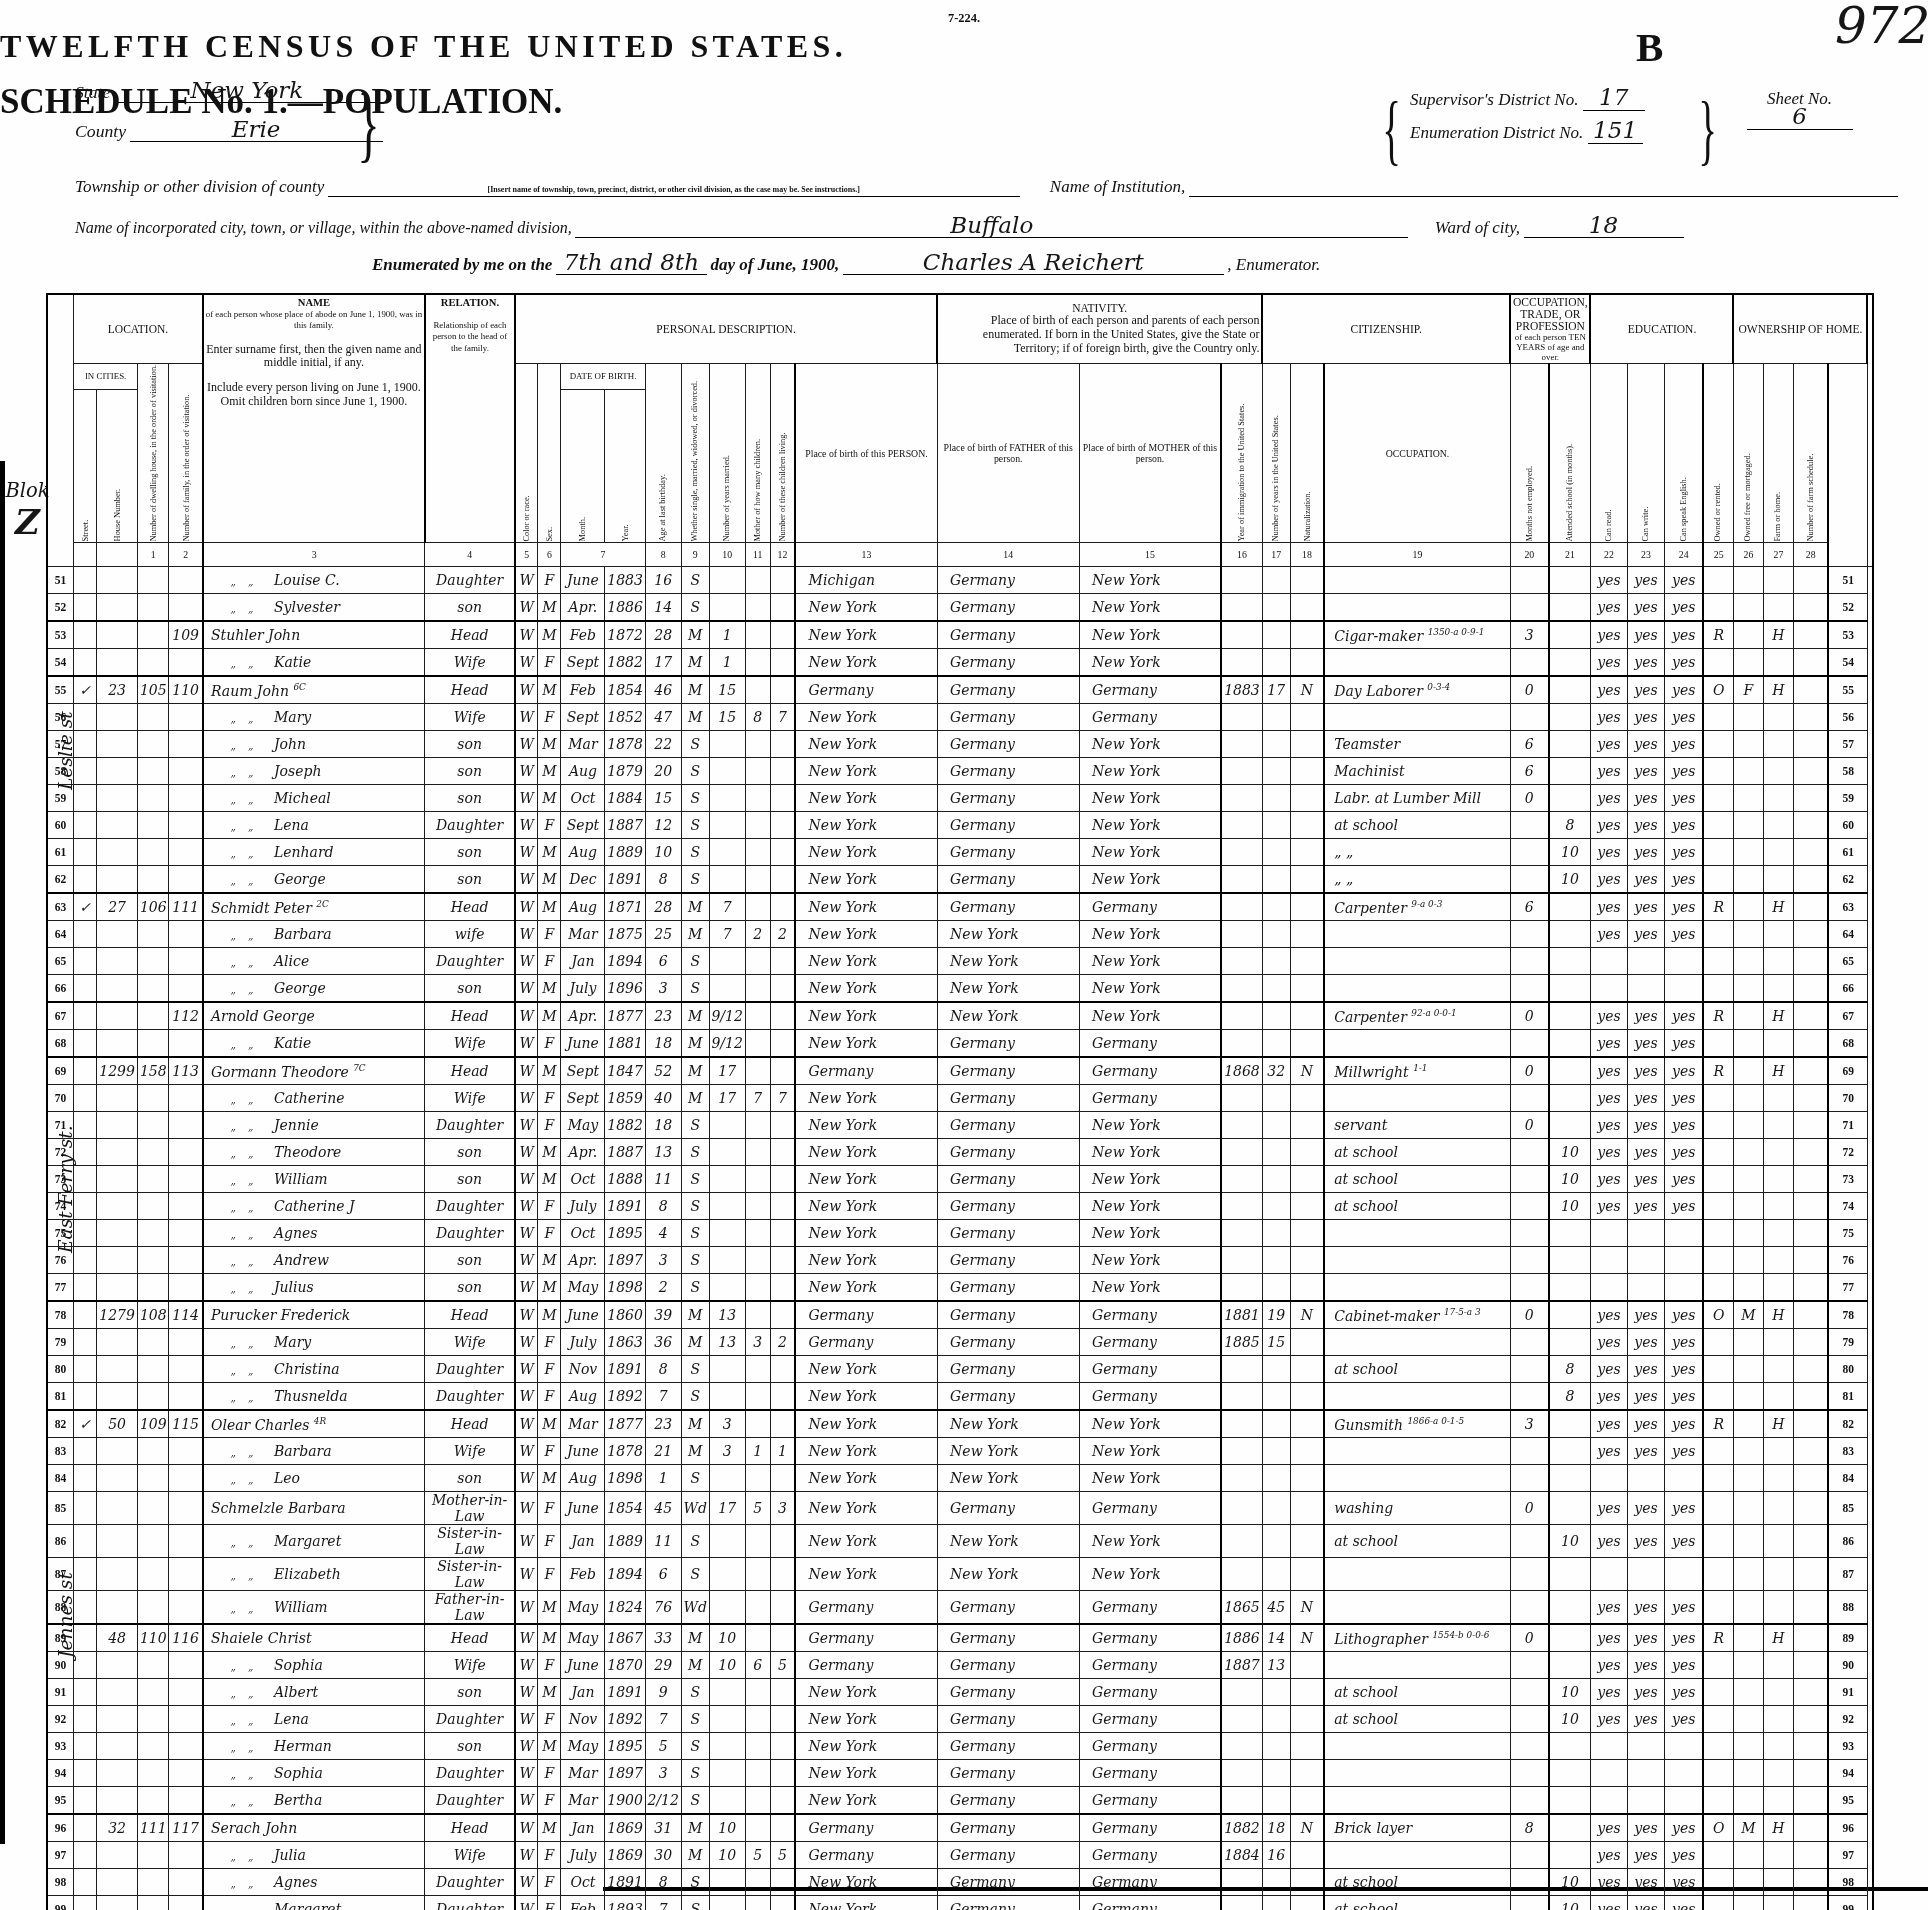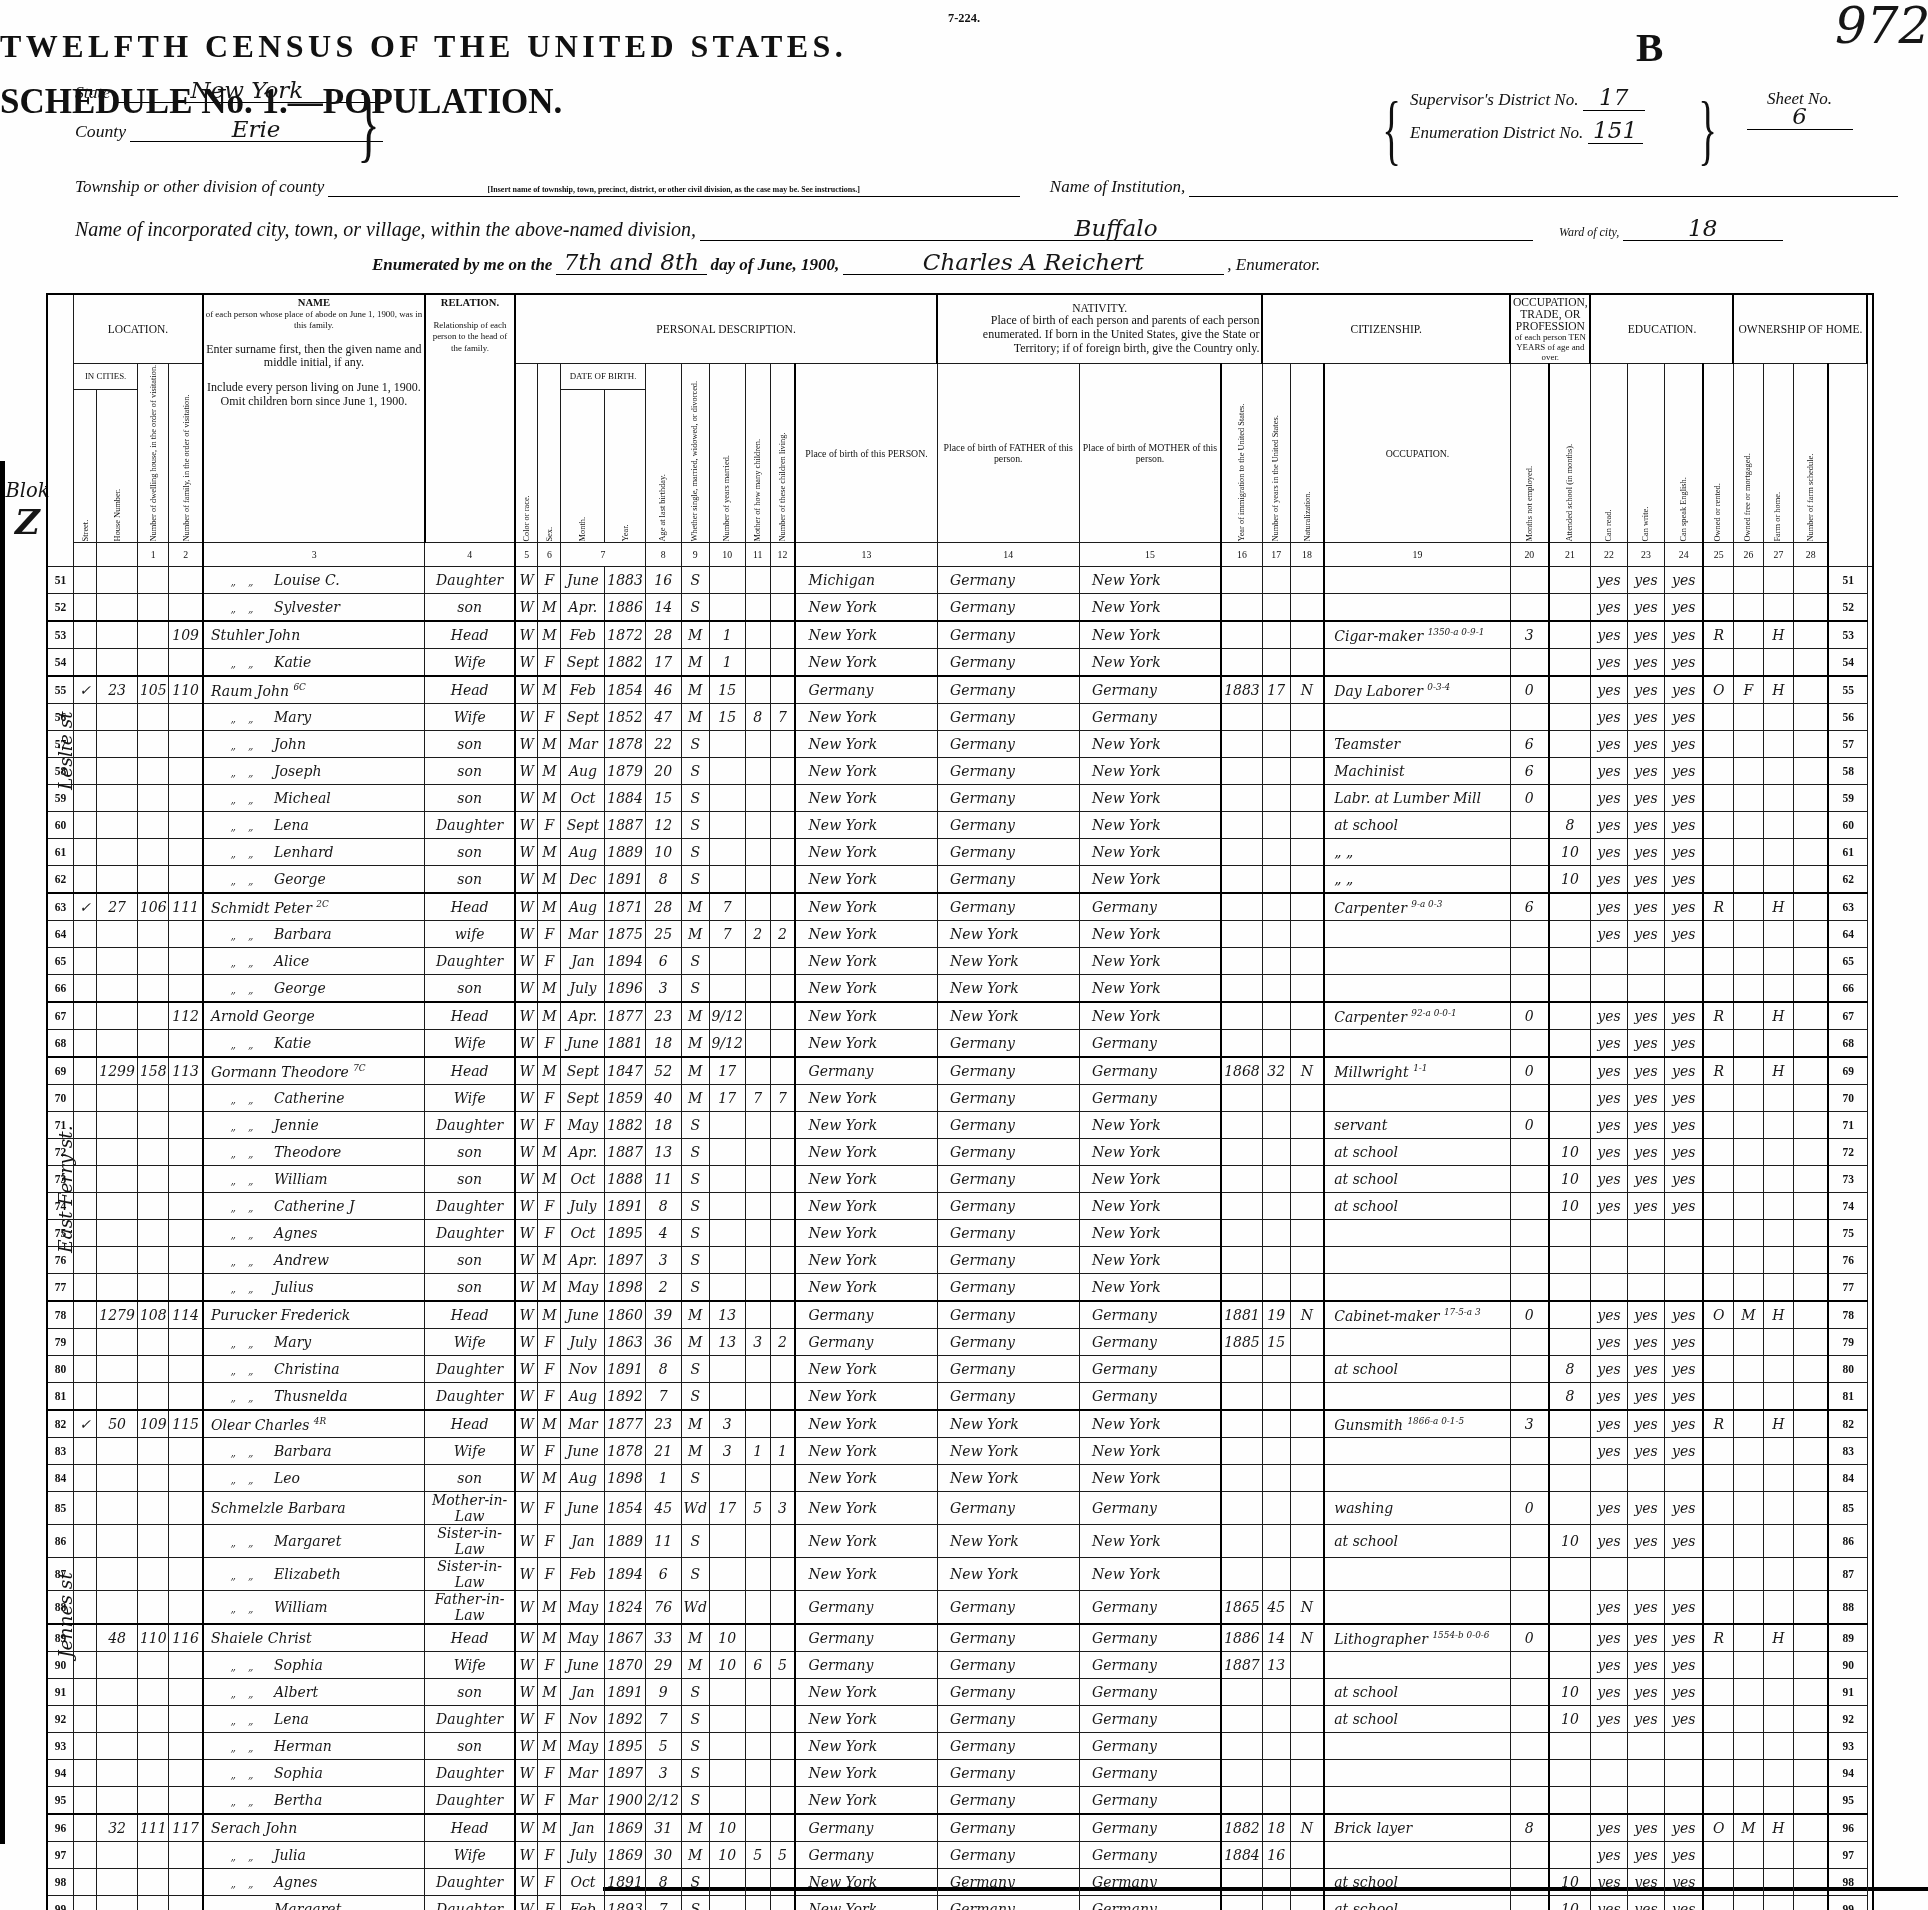"Name of incorporated city, town," span.lbl { font-size: 20px -> 16px }
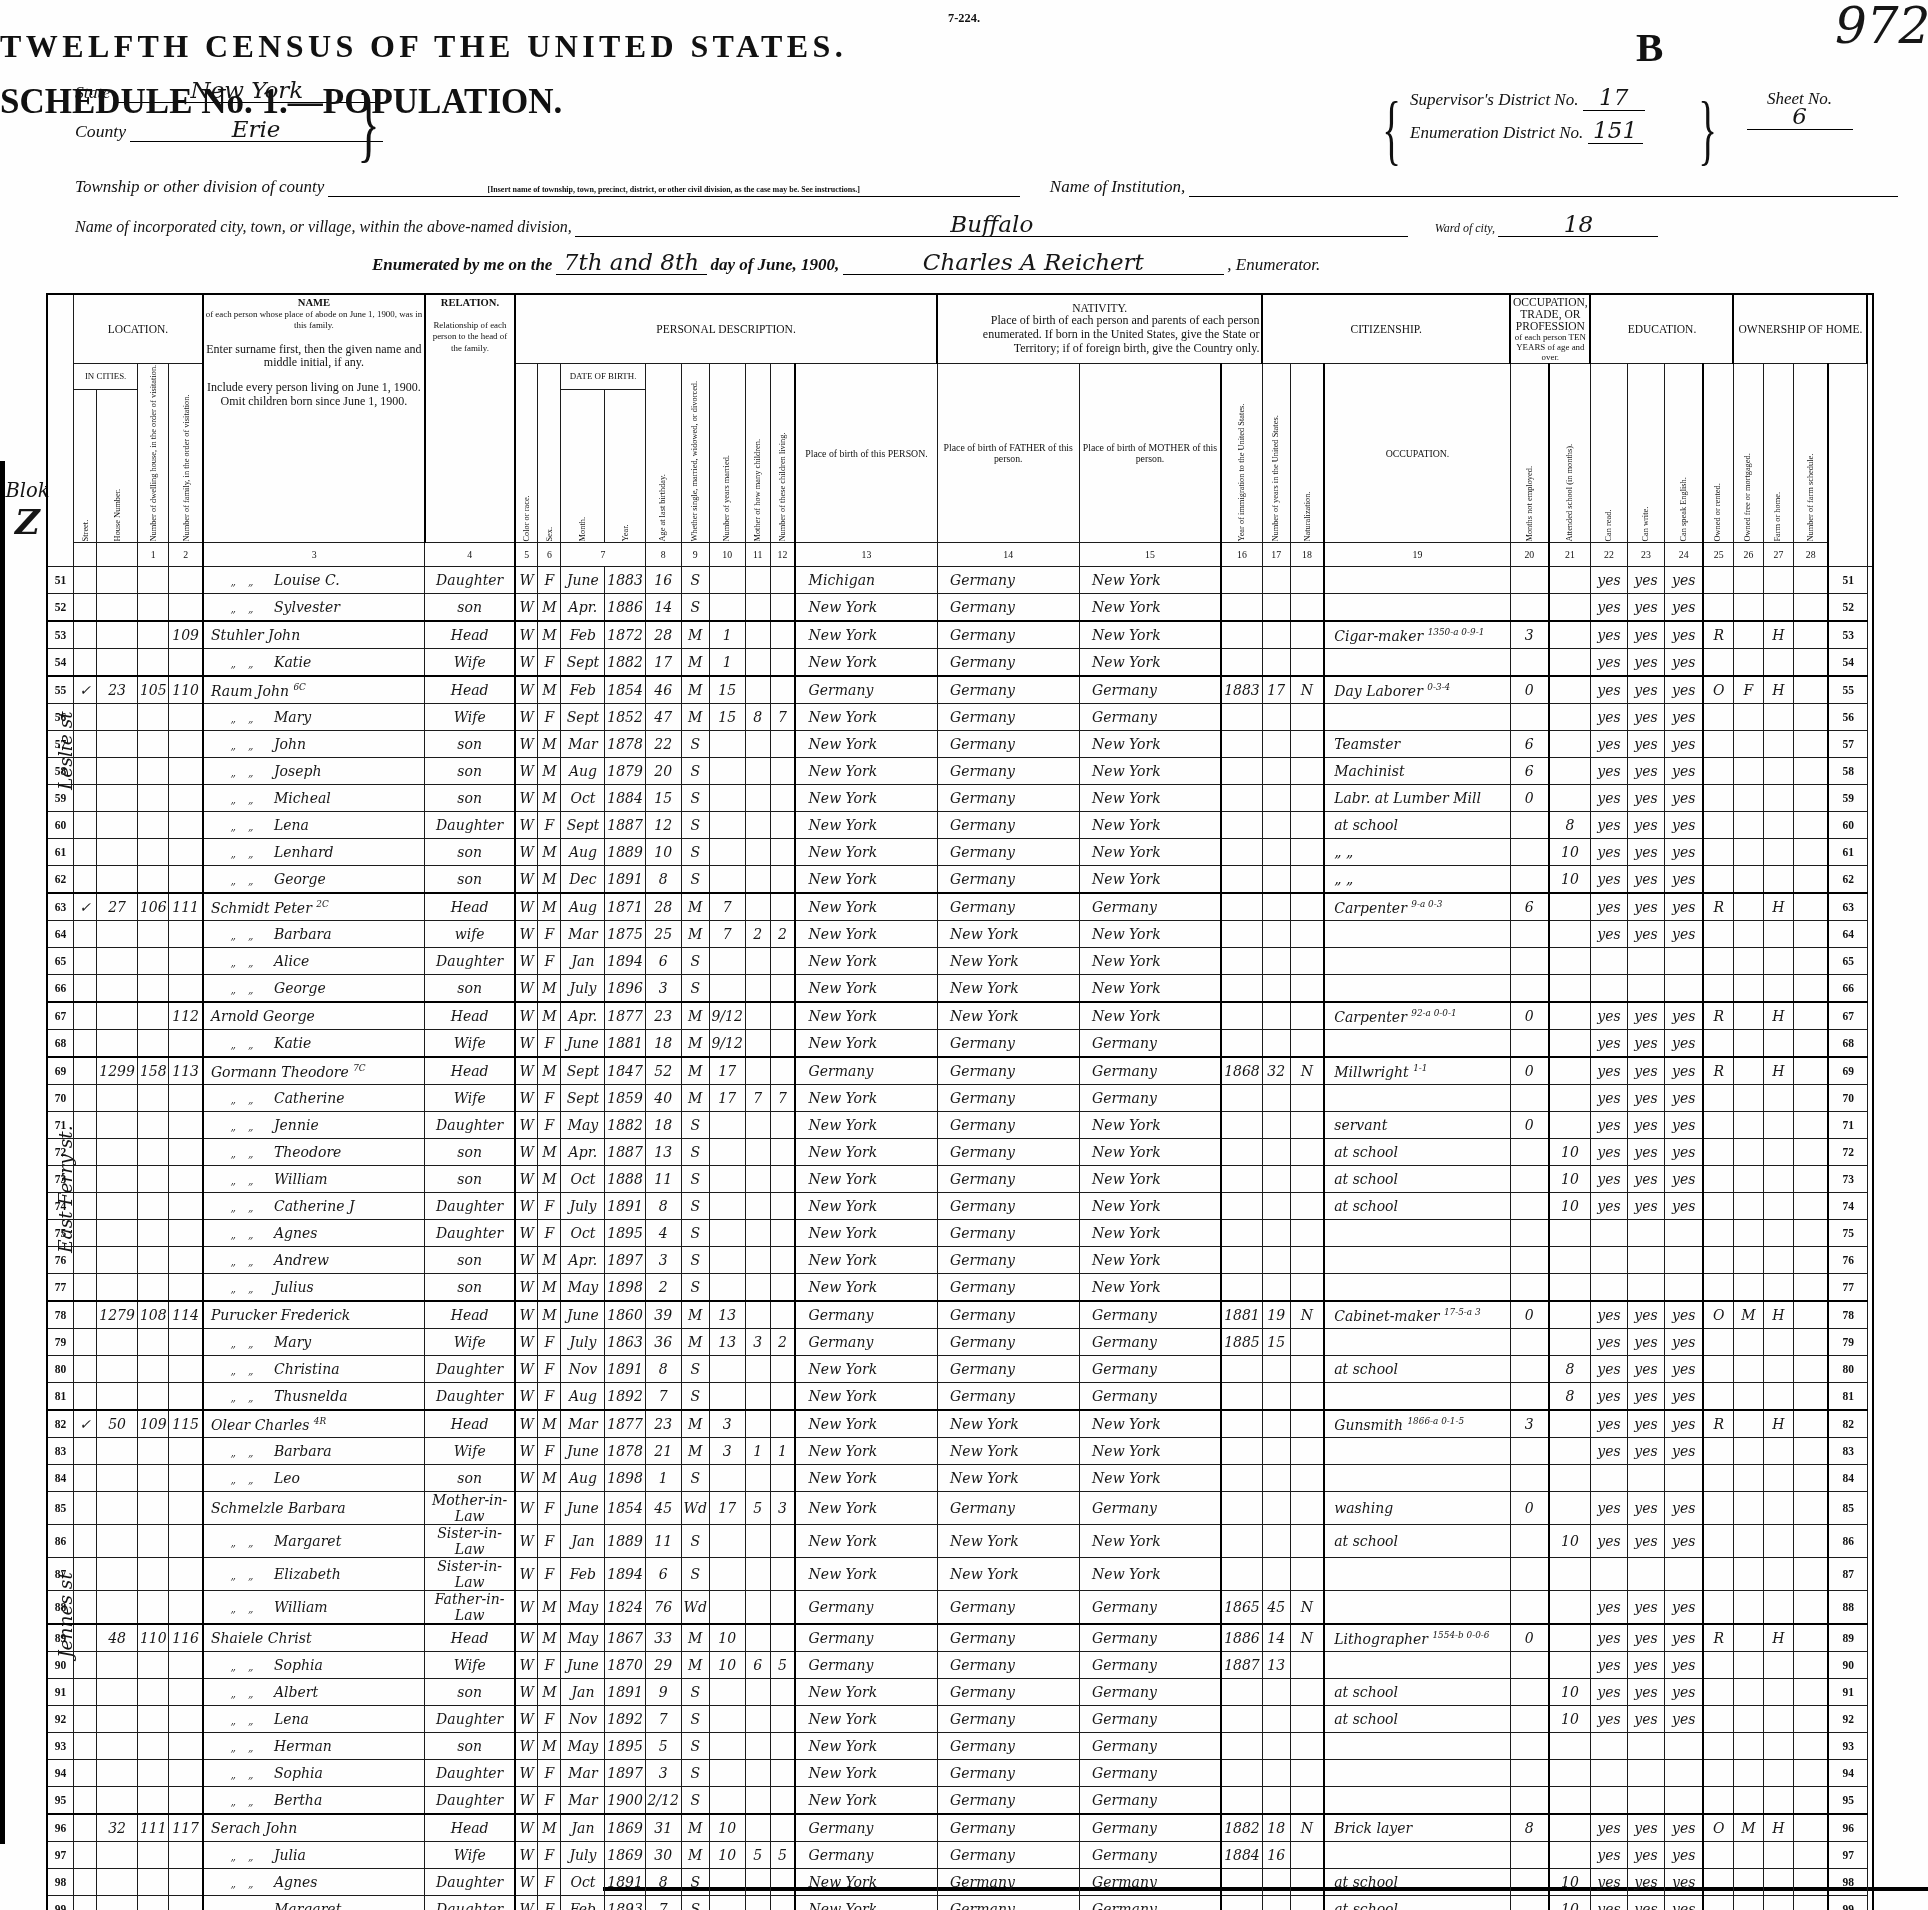"Ward of city," span.lbl { font-size: 12px -> 17px }
